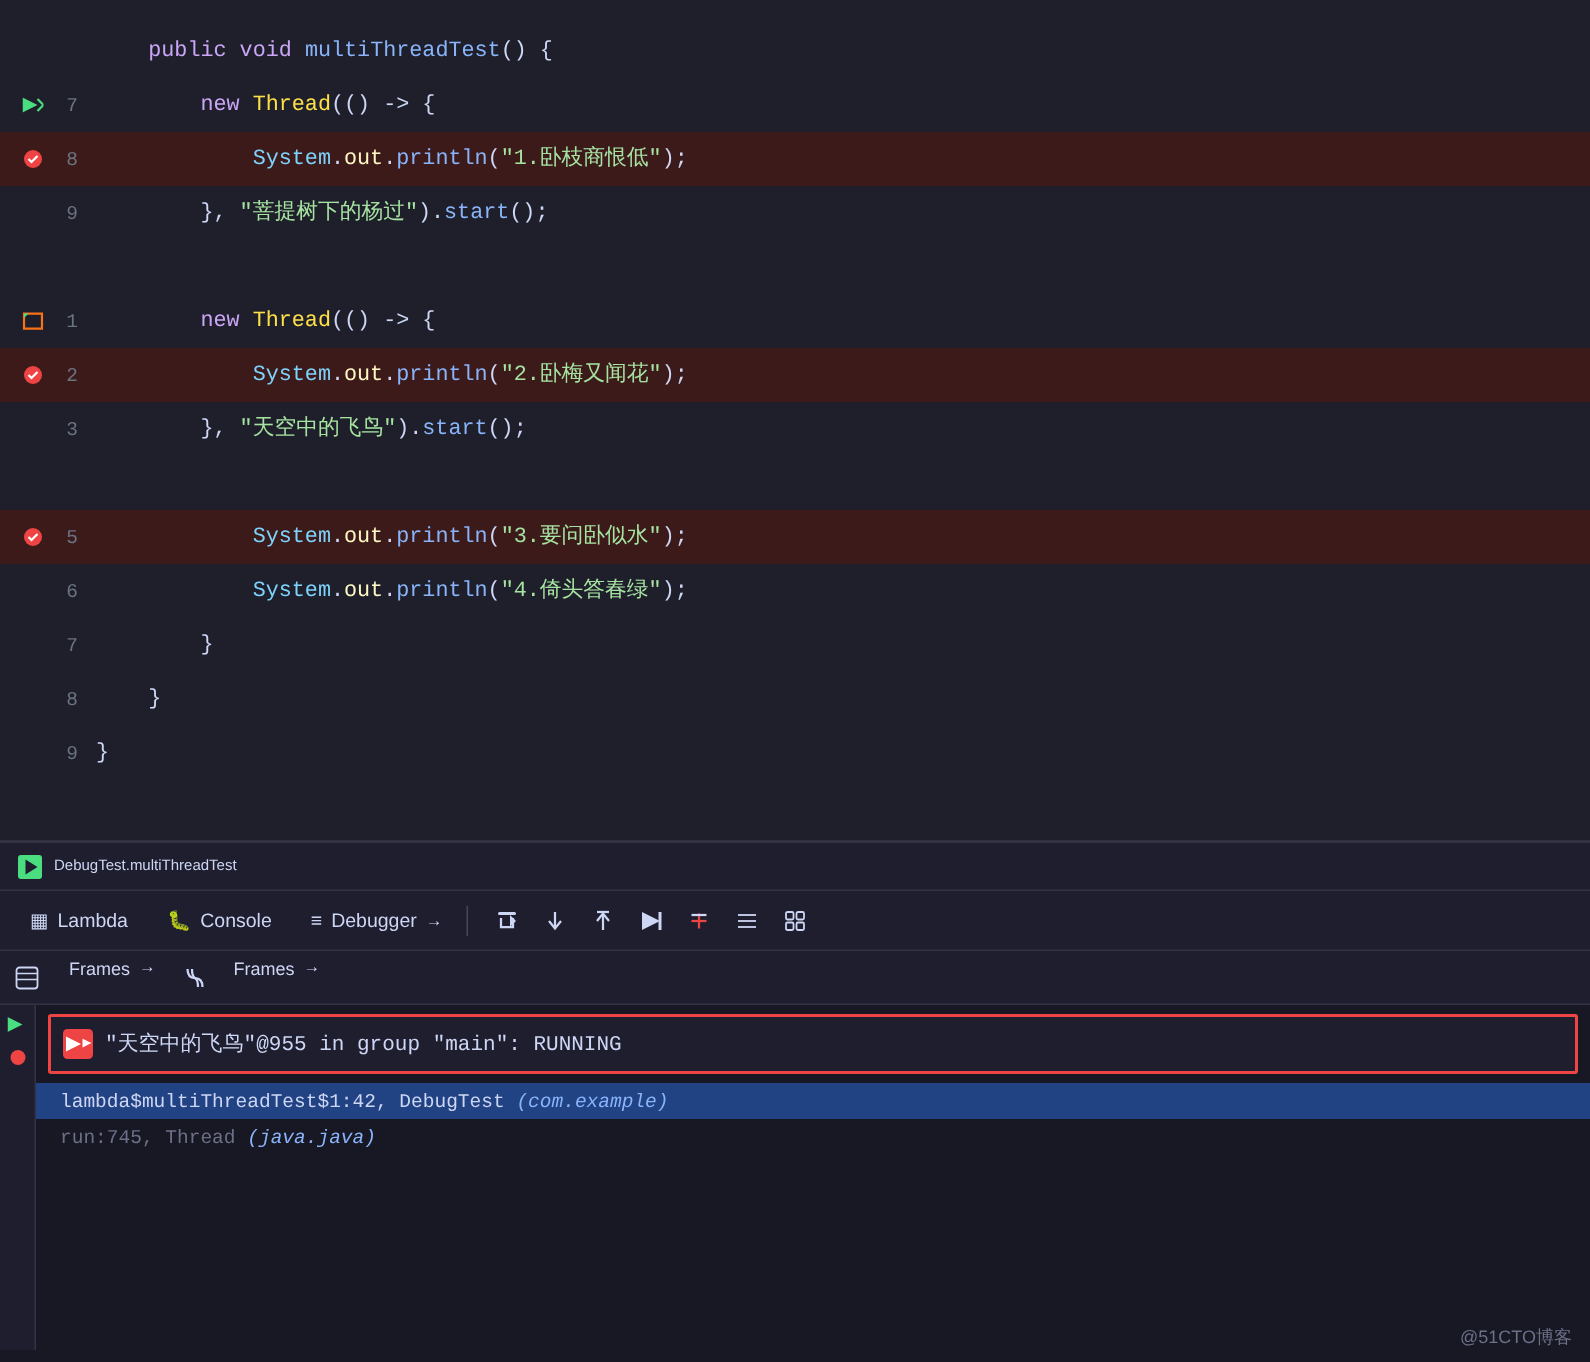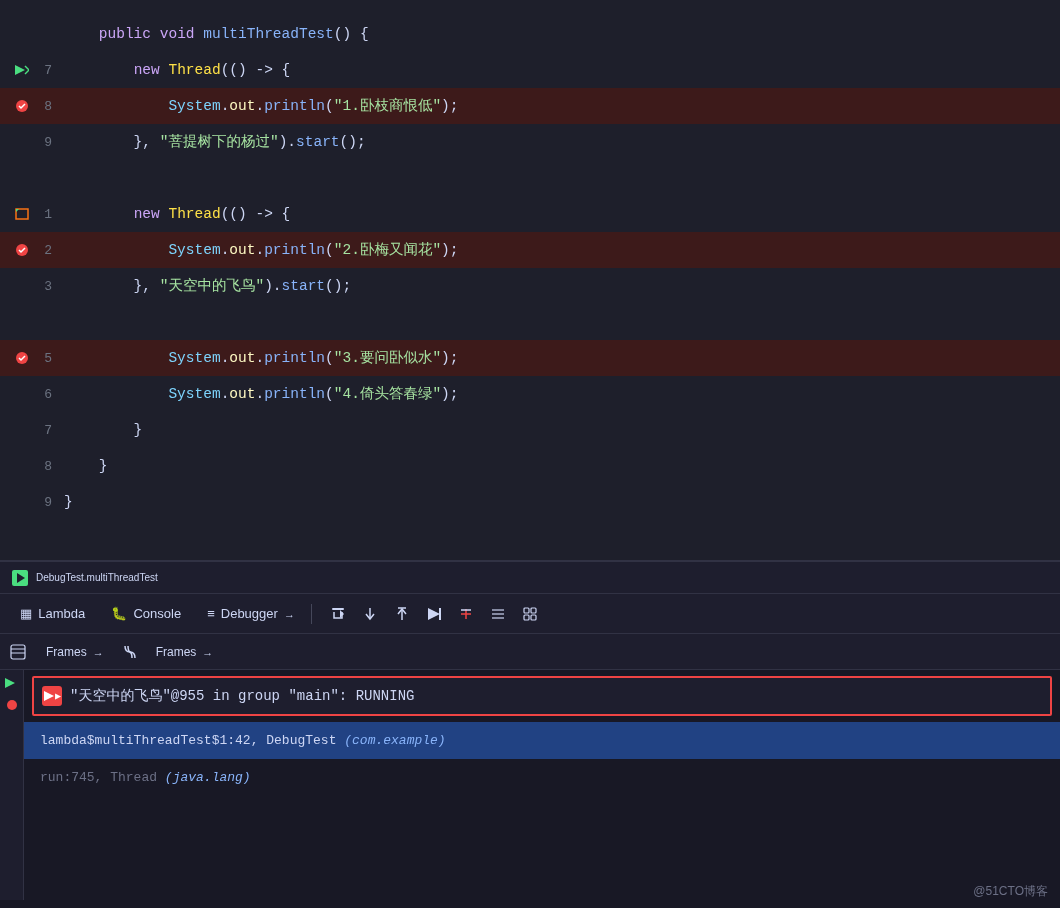"Frames" .sub-tab-btn { align-items: center -> none }
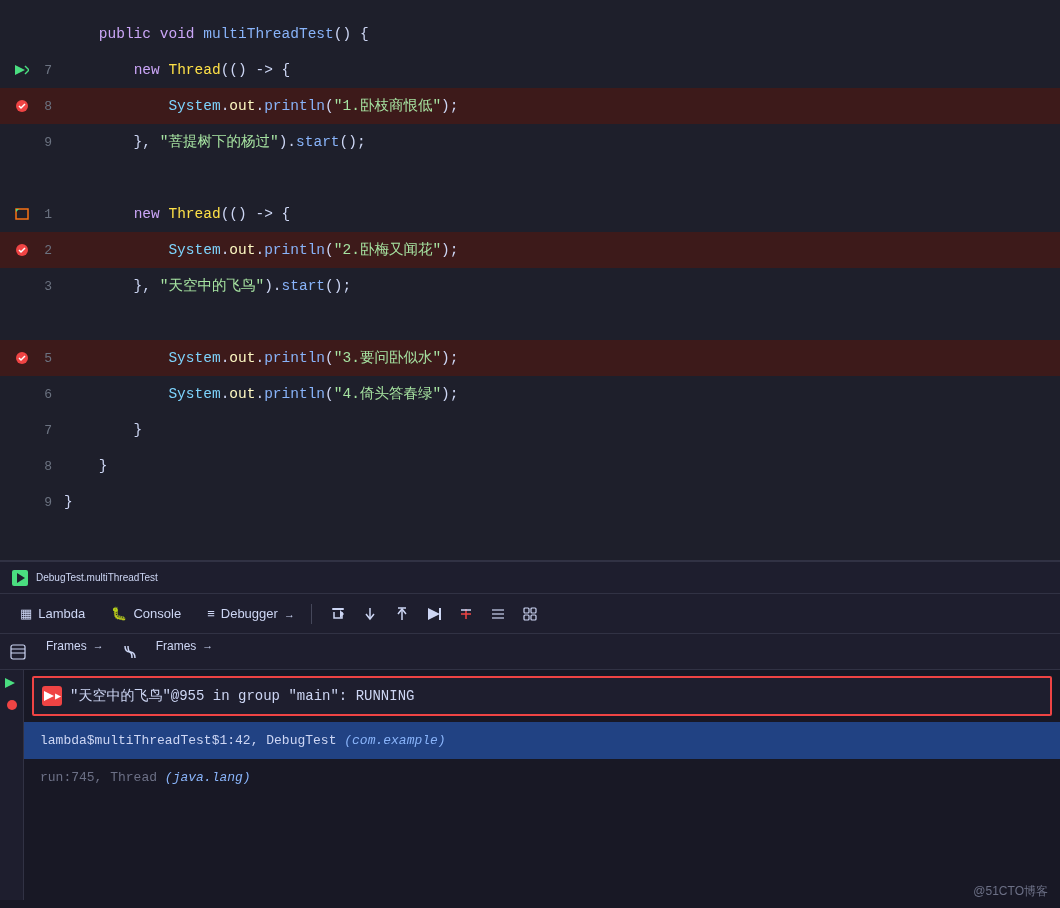"lambda$multiThreadTest$1:42, DebugTest" .stack-row { height: 37px -> 24px }
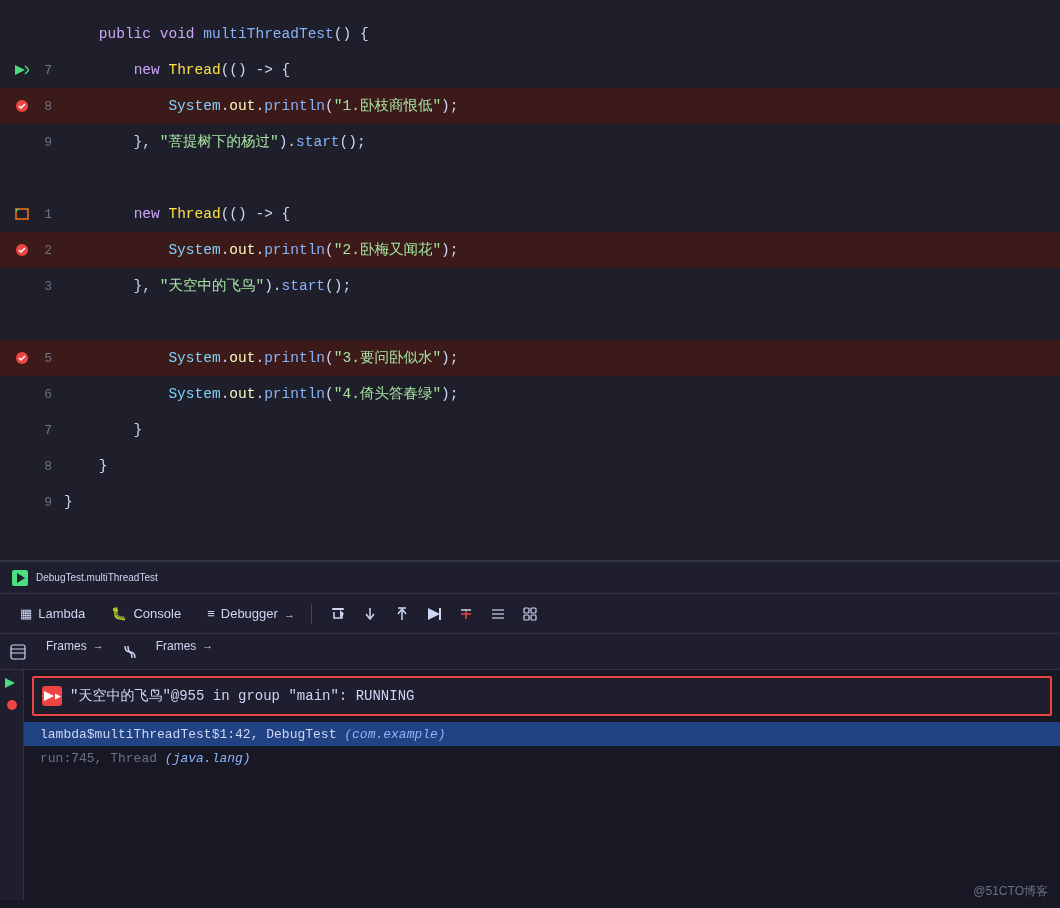"(java.lang)" span.stack-row-italic { text: java.lang -> java.java }
